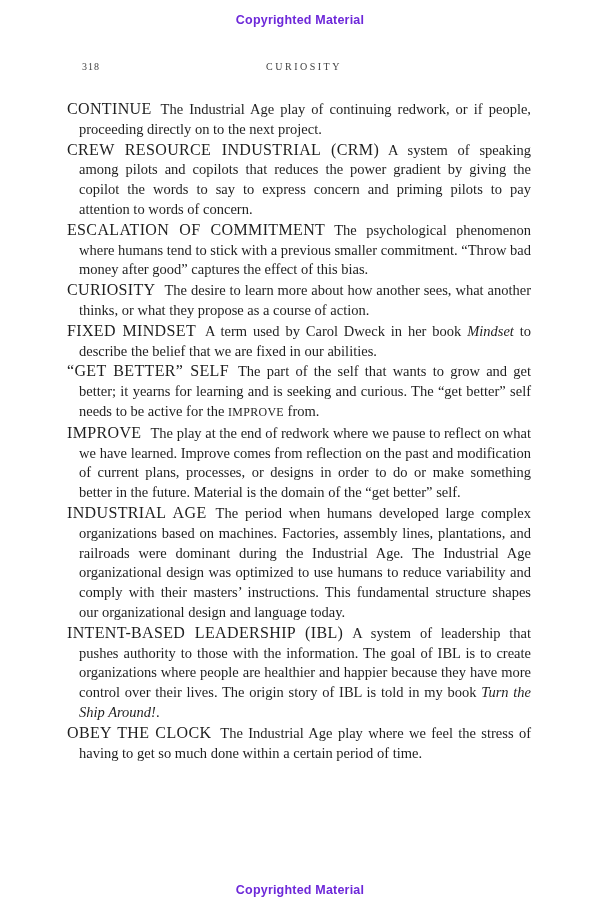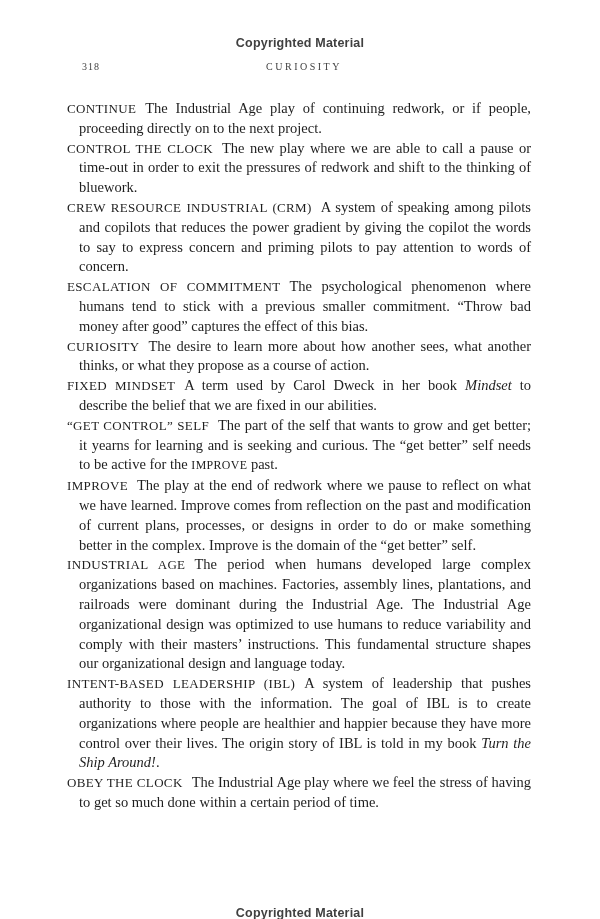"Copyrighted Material" .watermark { color: #404040 -> #6d28d9; margin-top: 23px -> none }
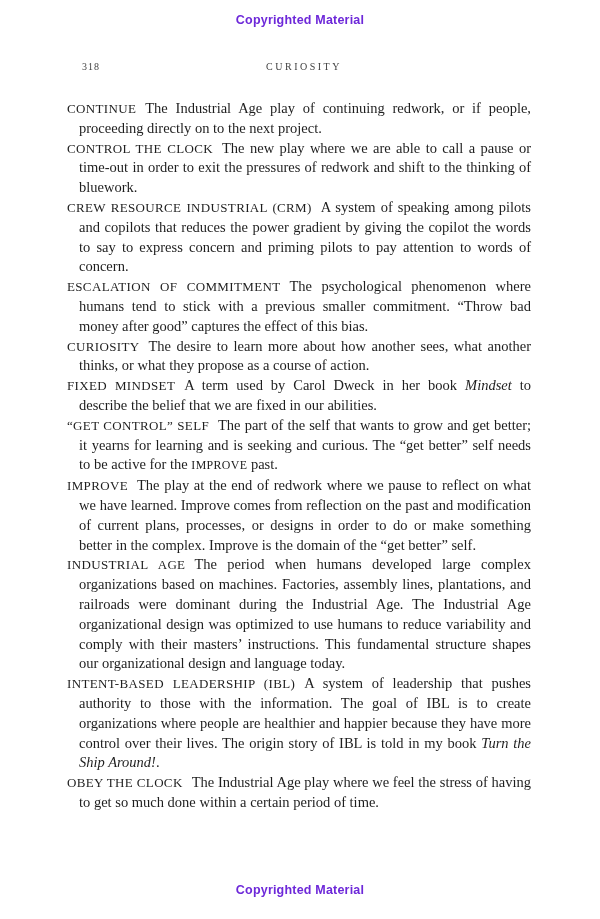"CONTINUE" .term { font-size: 13px -> 16px }
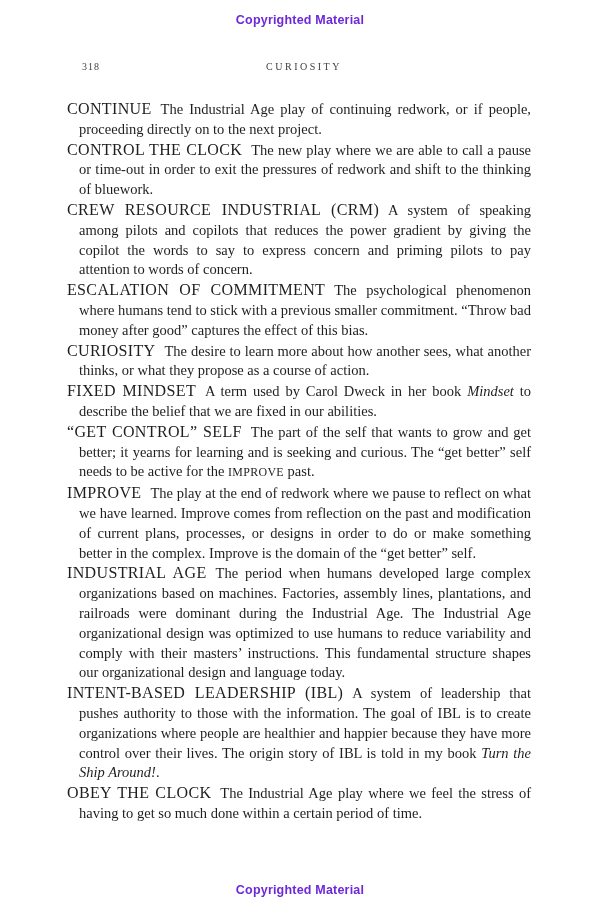"CONTROL THE CLOCK The new" div.entry { html: <div><span>CONTROL THE CLOCK</span><span><span>The new play where we are able to call a pause or time-out in order to exit the pressures of redwork and shift to the thinking of bluework.</span></span></div> -> none }
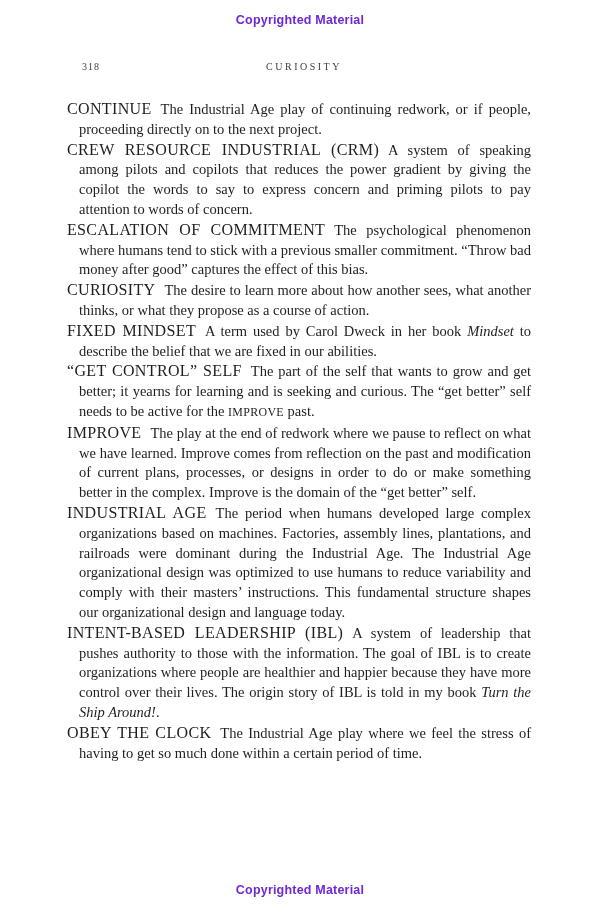"“GET CONTROL” SELF" span.term { text: CONTROL -> BETTER }
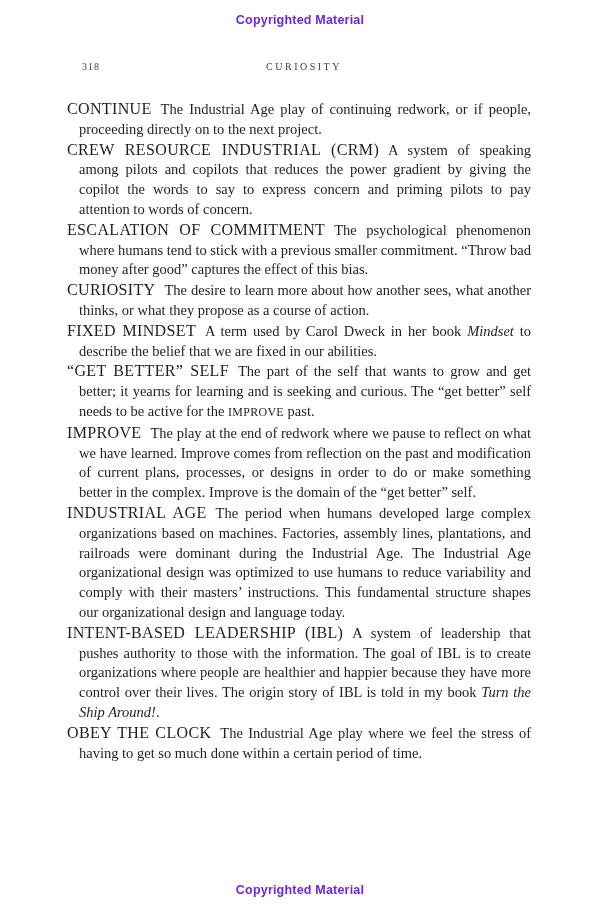"past." span { text: past -> from }
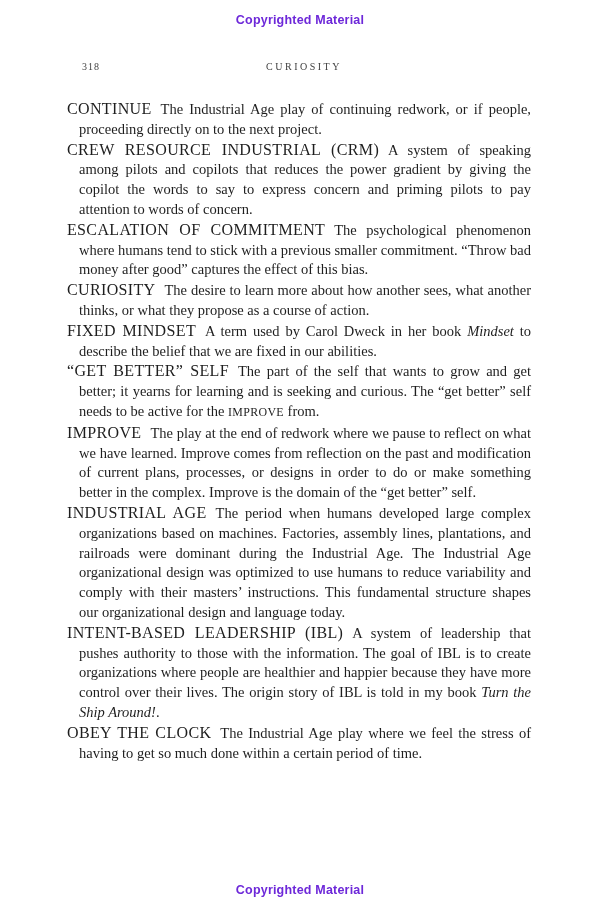"The play at the end" span { text: complex. Improve -> future. Material }
